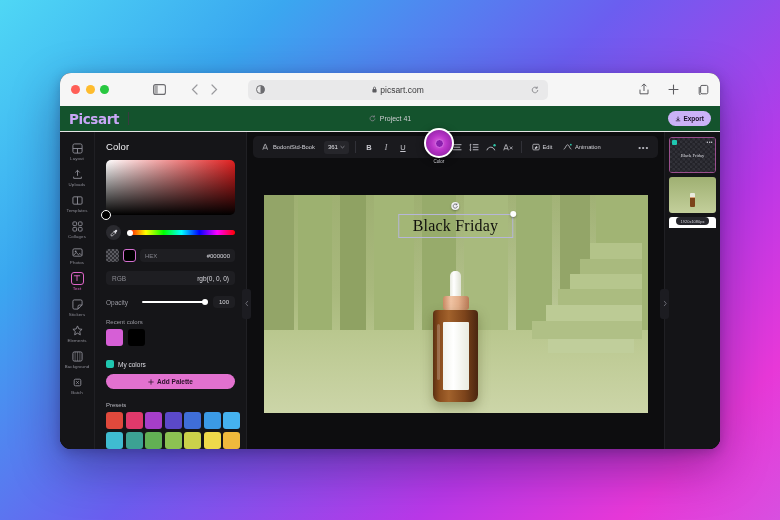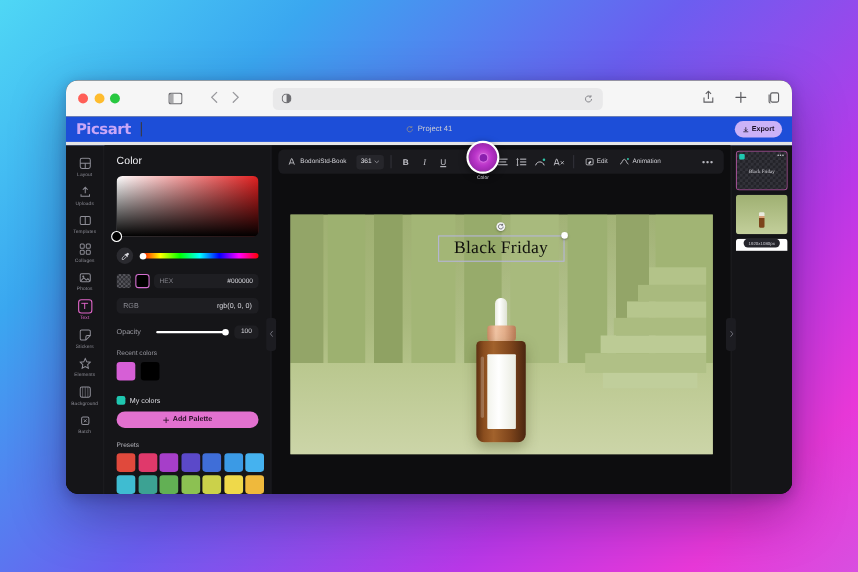"picsart.com" span.url-center { html: none -> <span> <svg> <rect></rect> <path></path> </svg> <span>picsart.com</span> </span> }
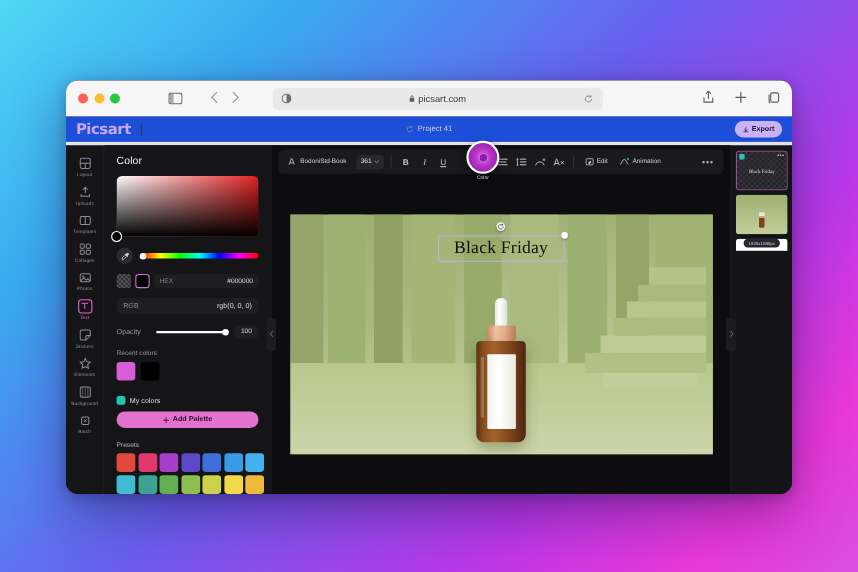"Picsart" .apphead { background: #1d4ed8 -> #14532d; border-bottom: 3px solid #e5e5e5 -> 1px solid #e5e5e5 }
